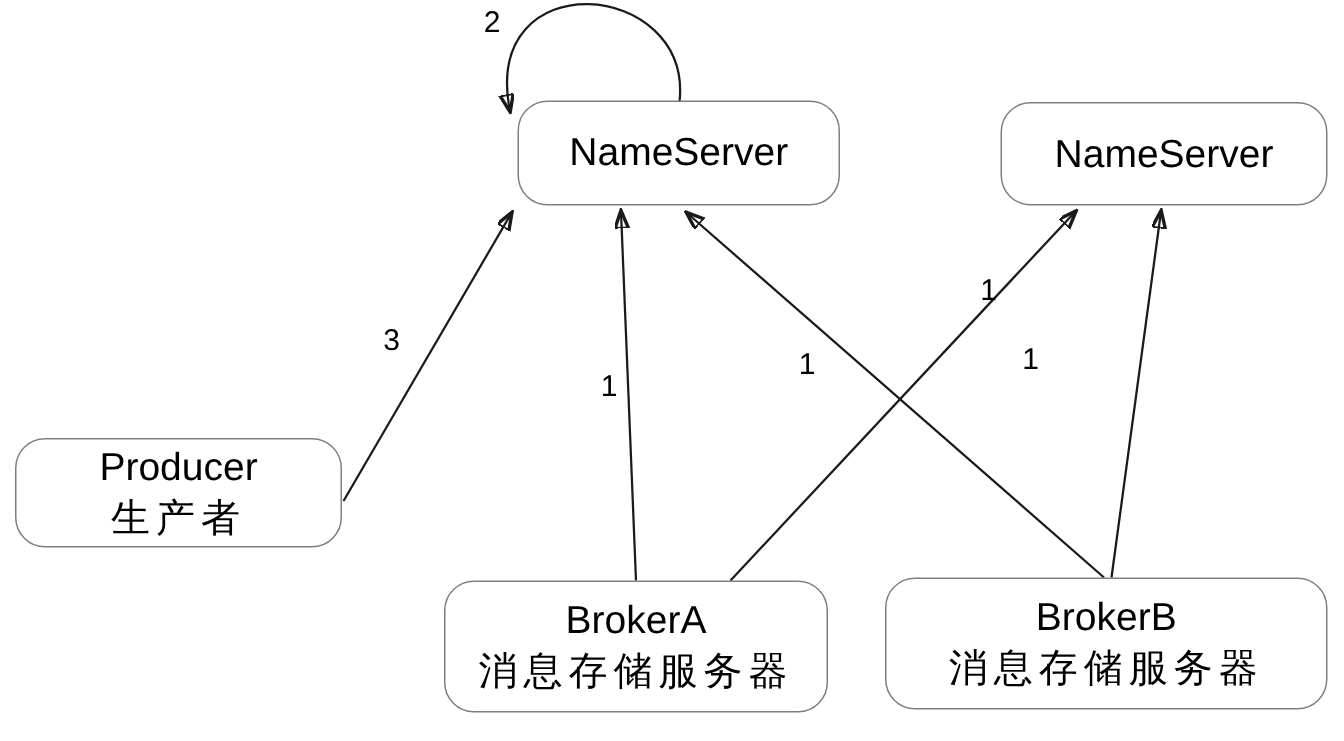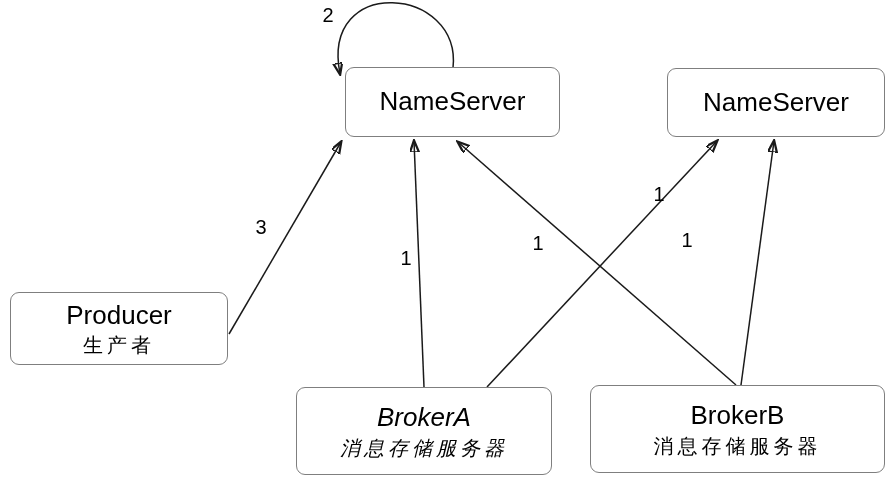"NameServer" .node { border-radius: 9px -> 20px }
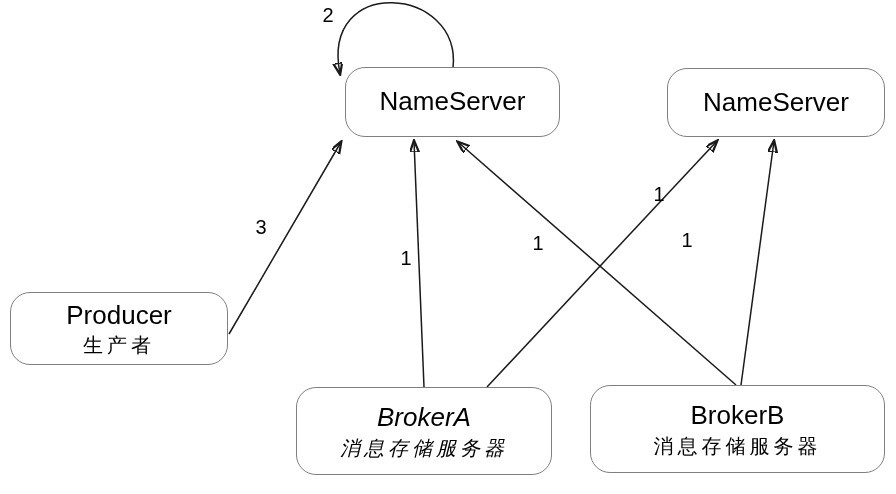"生产者" .node .line.cjk { font-size: 20px -> 26px }
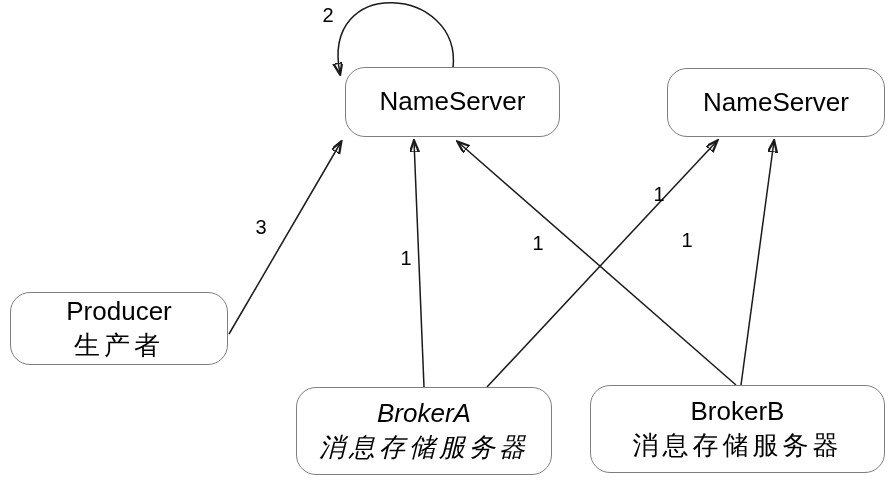"BrokerA" div.node { font-style: italic -> none }
